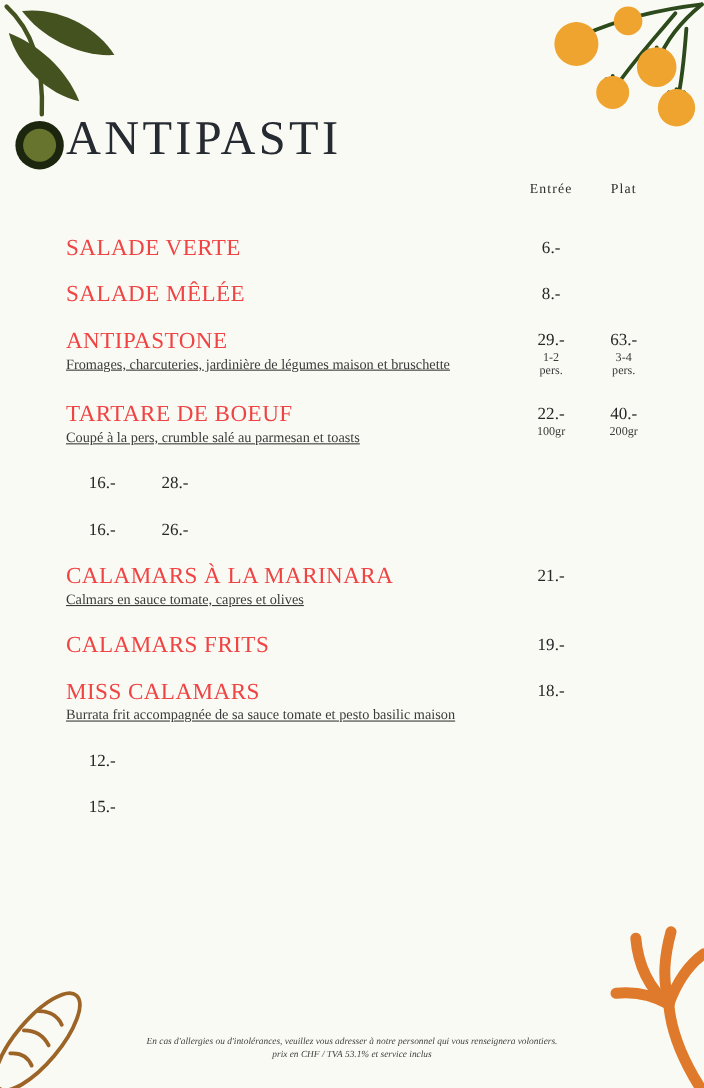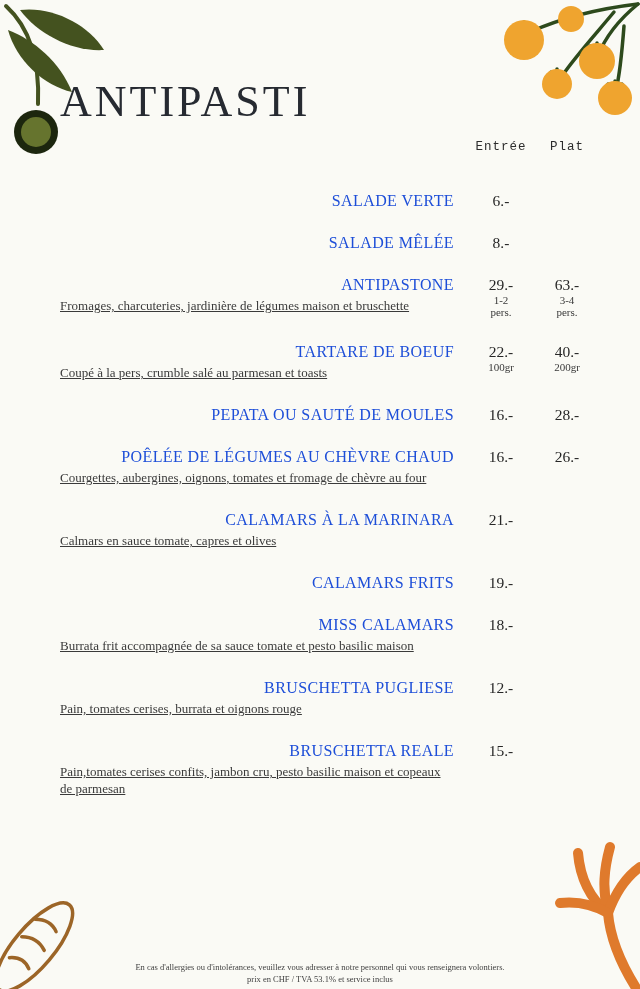"ANTIPASTI" .title { padding-top: 78px -> 102px }
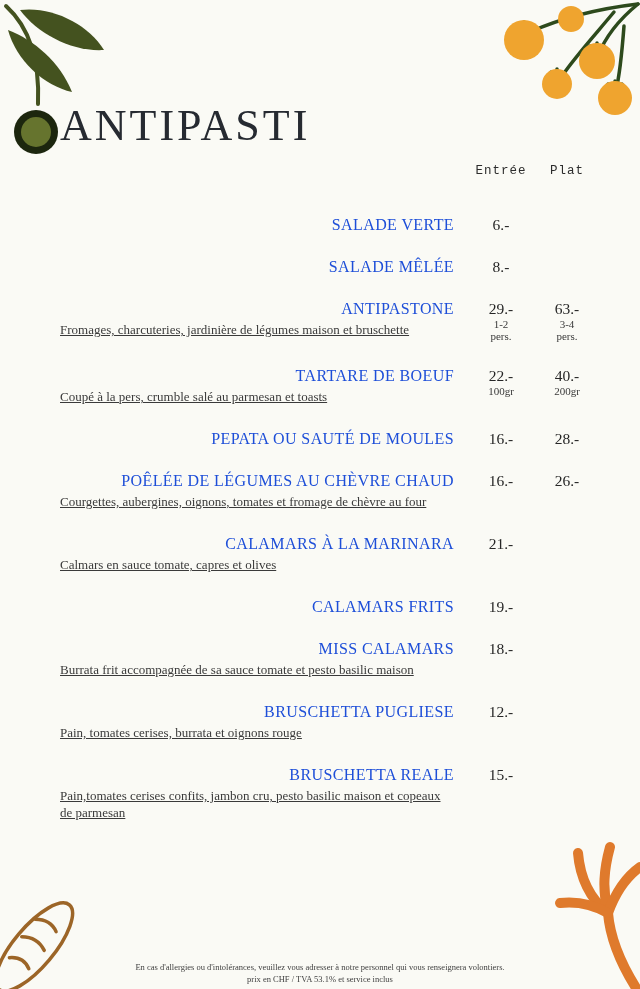"Entrée" .col-headers { font-family: Liberation Mono, monospace -> none }
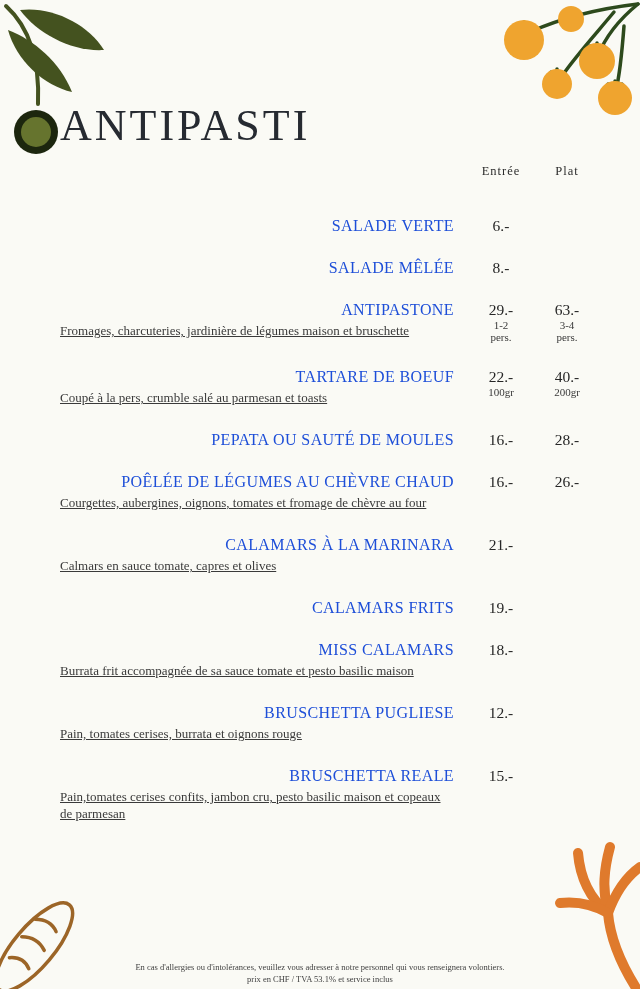"SALADE VERTE" .item-name { color: #1d4ed8 -> #ef4444; font-size: 16px -> 21px; text-align: right -> none }
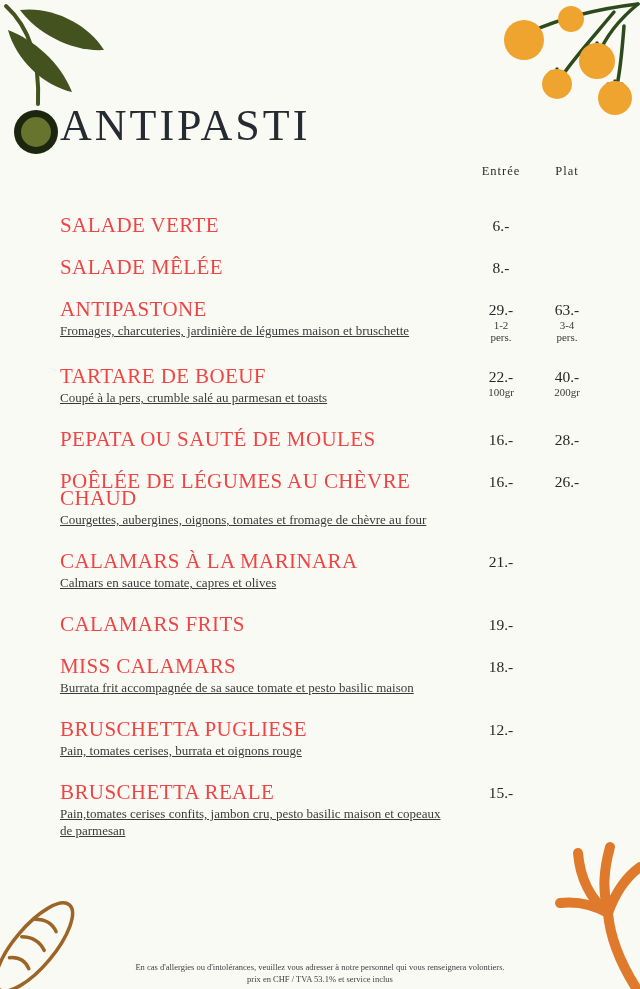"PEPATA OU SAUTÉ DE MOULES" div.item-info { html: <div> <div>PEPATA OU SAUTÉ DE MOULES</div> </div> -> none }
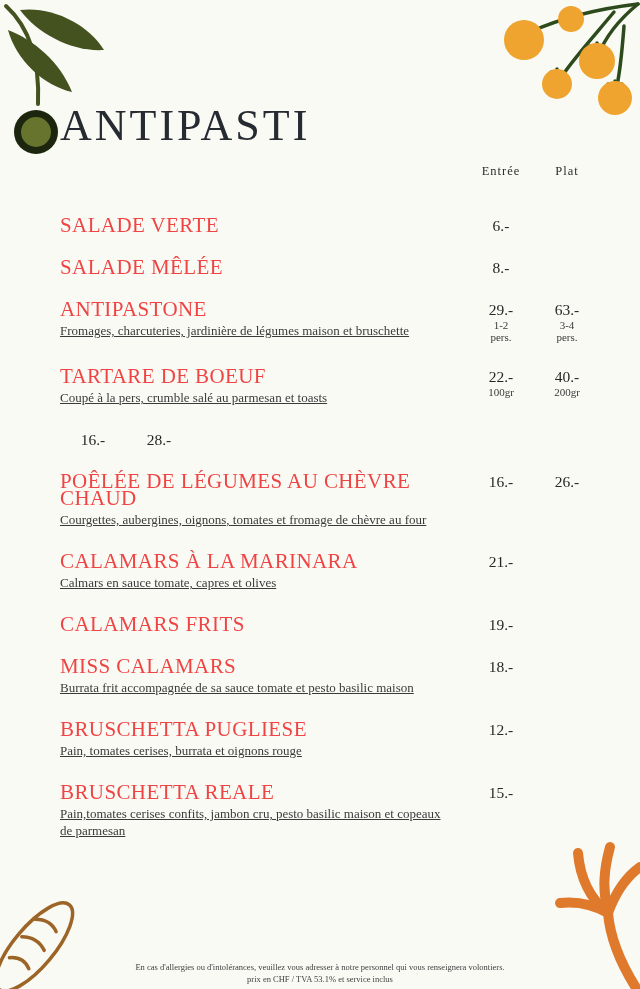"POÊLÉE DE LÉGUMES AU CHÈVRE" div.item-info { html: <div> <div>POÊLÉE DE LÉGUMES AU CHÈVRE CHAUD</div> <div>Courgettes, aubergines, oignons, tomates et fromage de chèvre au four</div> </div> -> none }
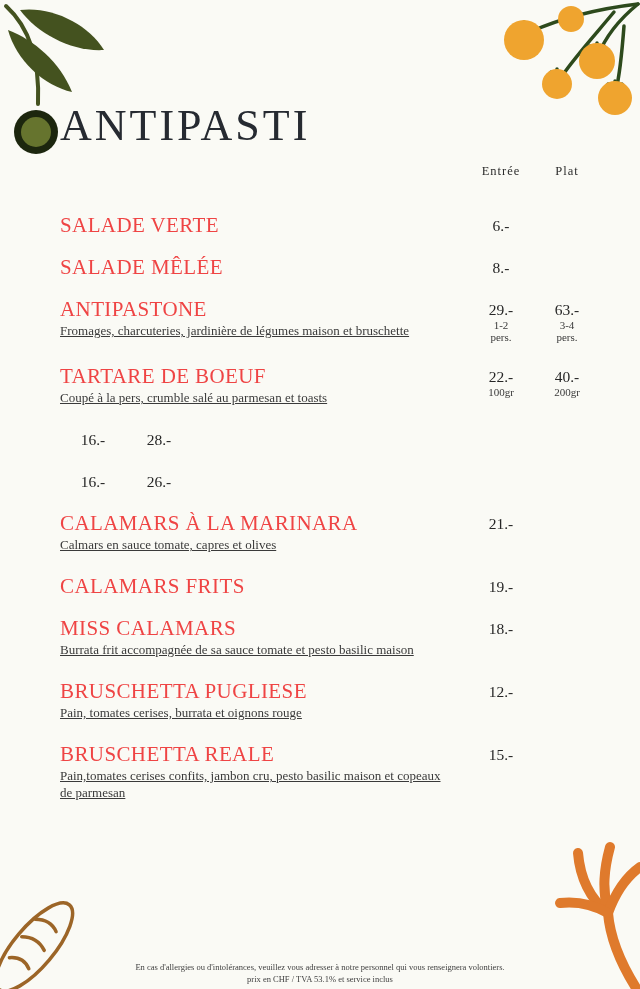"BRUSCHETTA PUGLIESE" div.item-info { html: <div> <div>BRUSCHETTA PUGLIESE</div> <div>Pain, tomates cerises, burrata et oignons rouge</div> </div> -> none }
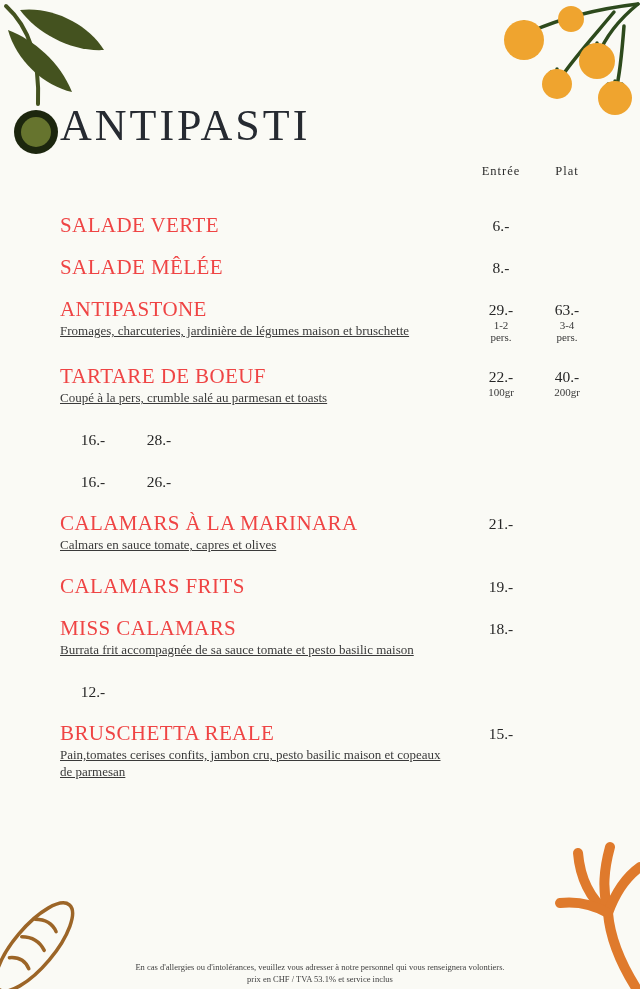"BRUSCHETTA REALE" div.item-info { html: <div> <div>BRUSCHETTA REALE</div> <div>Pain,tomates cerises confits, jambon cru, pesto basilic maison et copeaux de parmesan</div> </div> -> none }
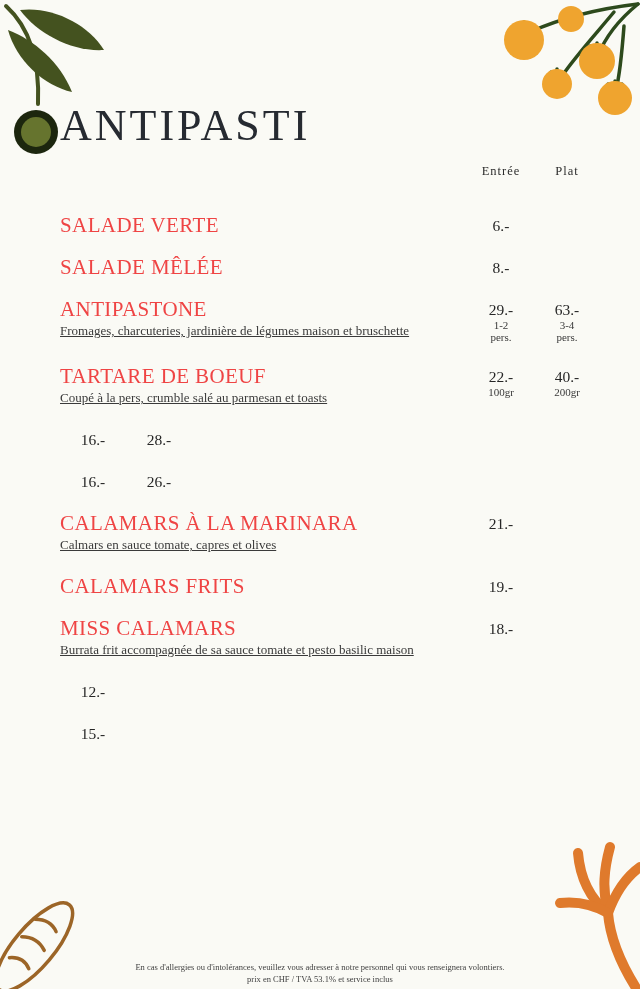"En cas d'allergies ou d'intolérances," .footer { bottom: 4px -> 25px; font-style: none -> italic }
